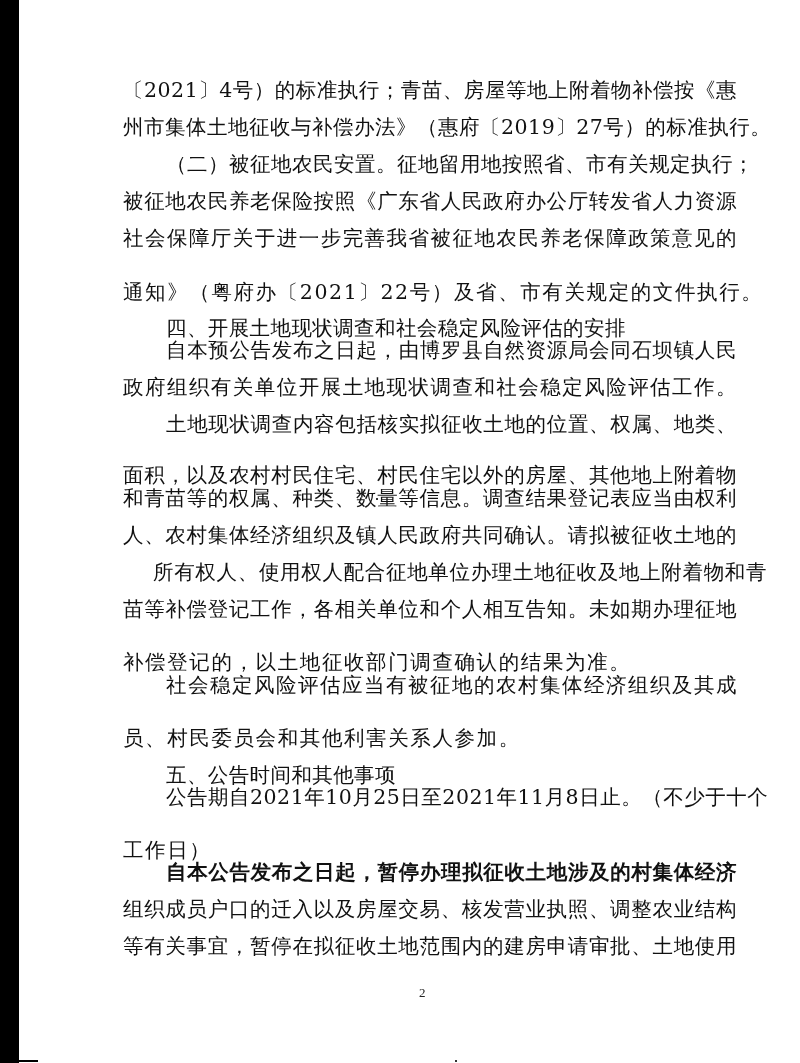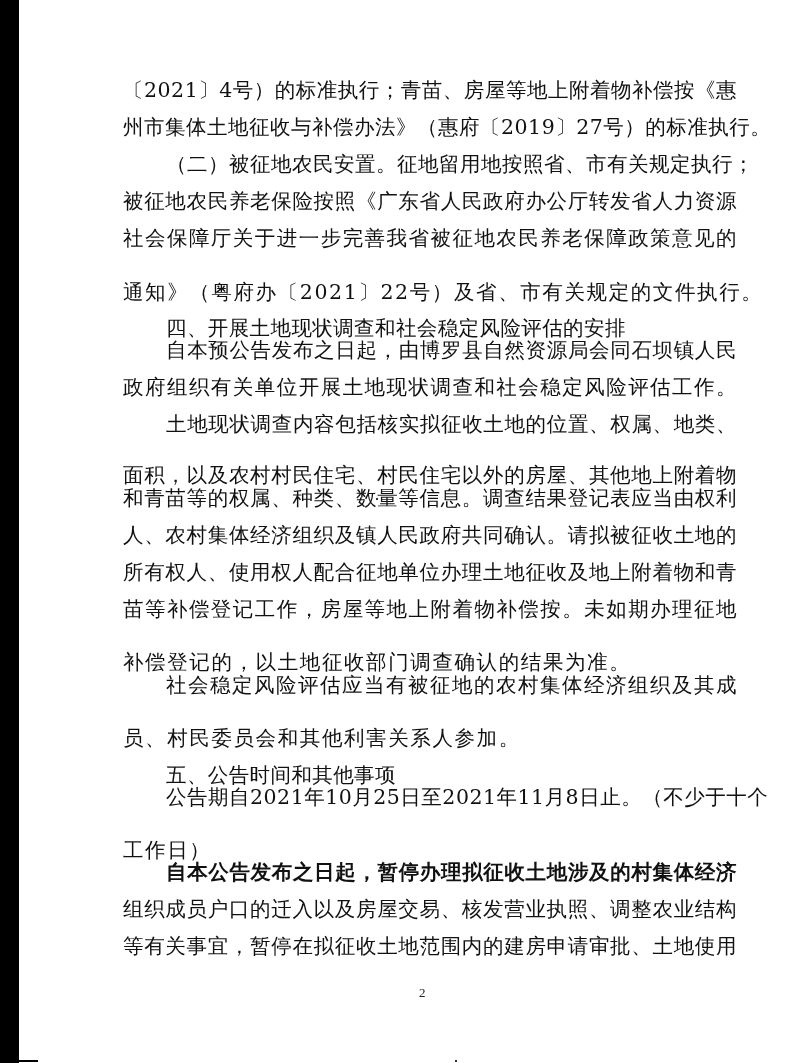"所有权人、使用权人配合征地单位办理土地征收及地上附着物和青" div.line { margin-left: none -> 30px }
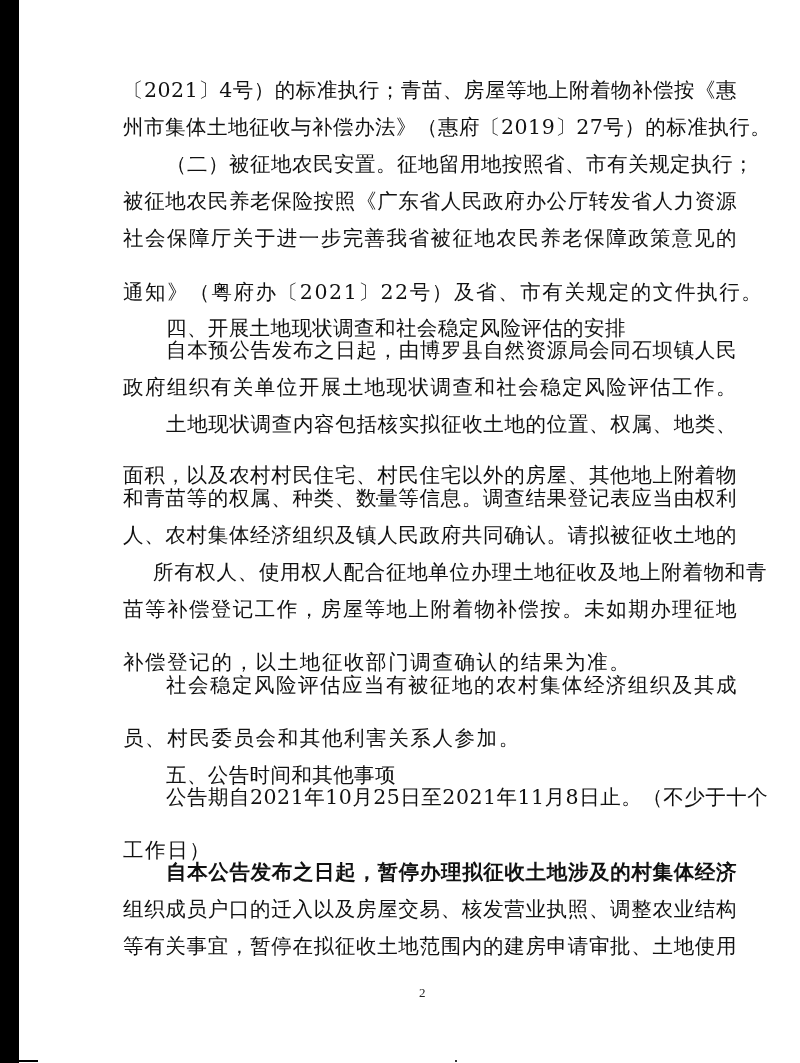"苗等补偿登记工作，房屋等地上附着物补偿按。未如期办理征地" div.line { text: 房屋等地上附着物补偿按 -> 各相关单位和个人相互告知 }
